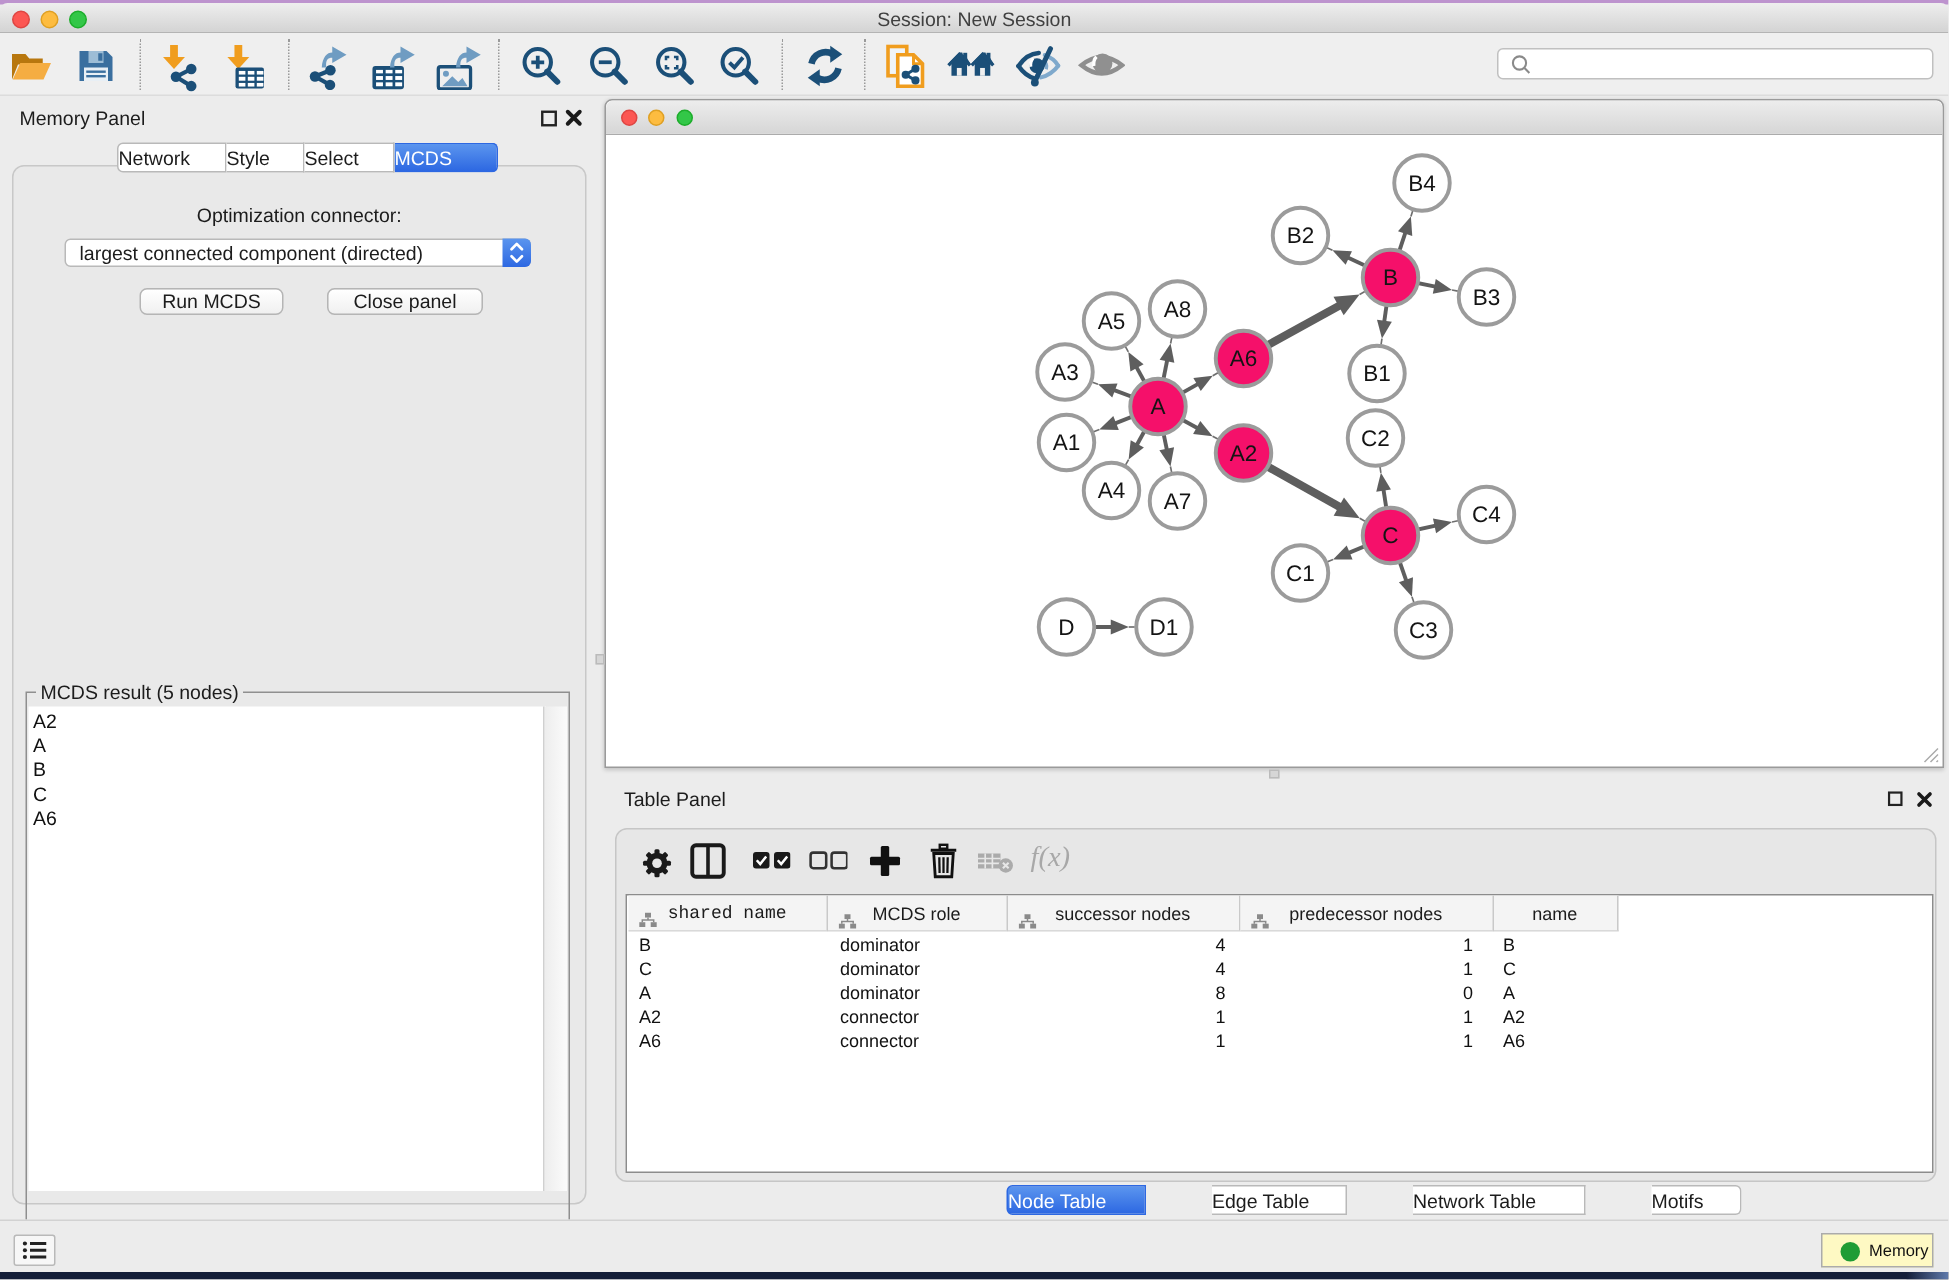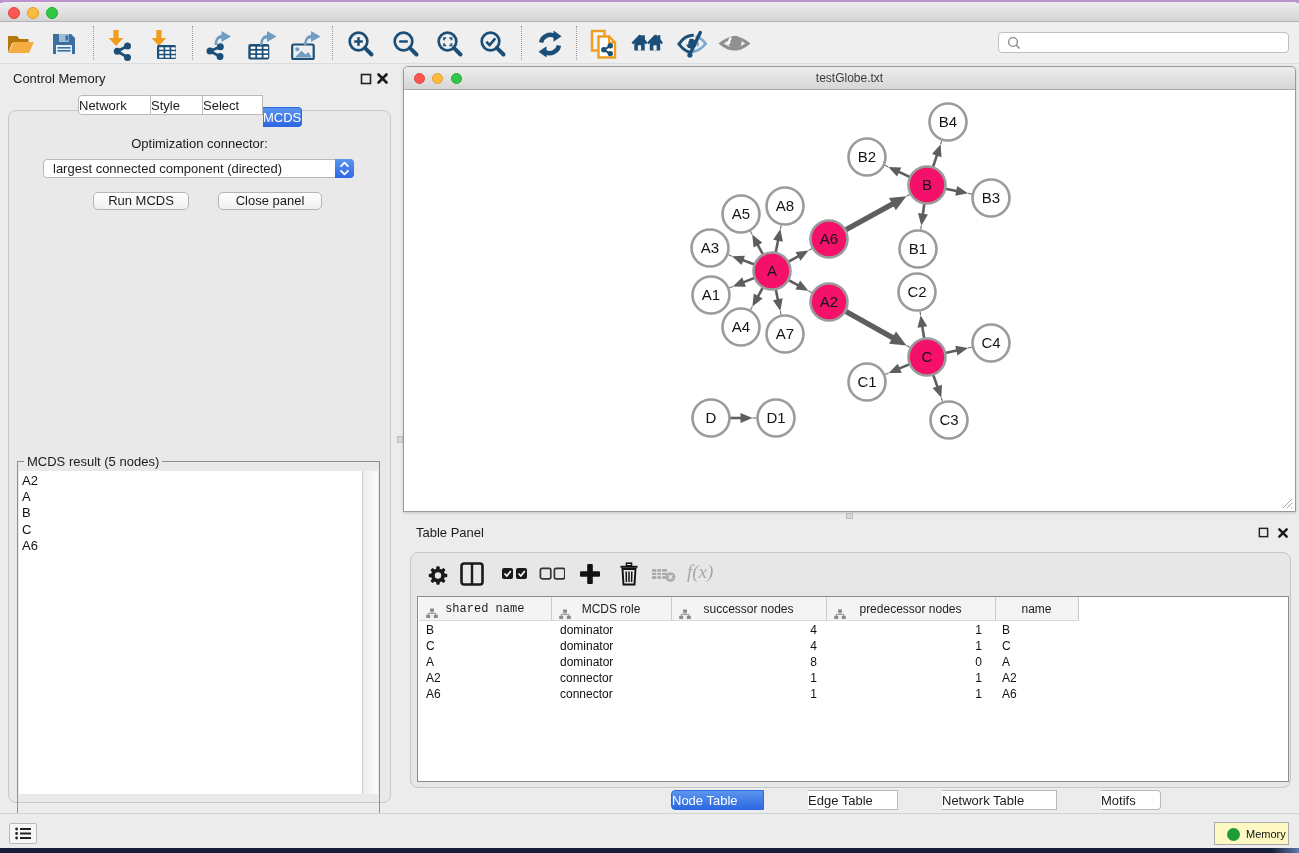"Session: New Session" div.title { html: none -> <div>Session: New Session</div> }
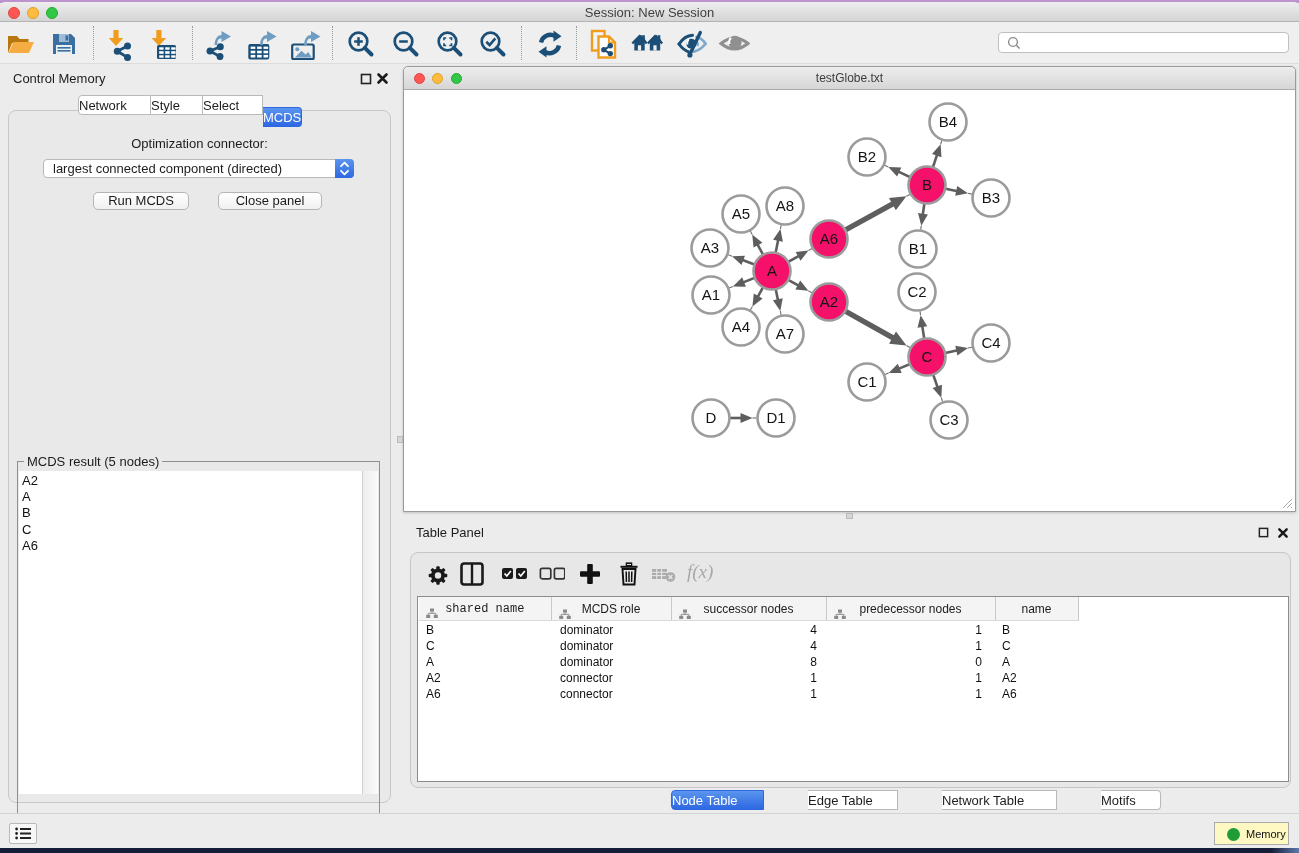"Control Memory" div.abs { text: Control Memory -> Memory Panel }
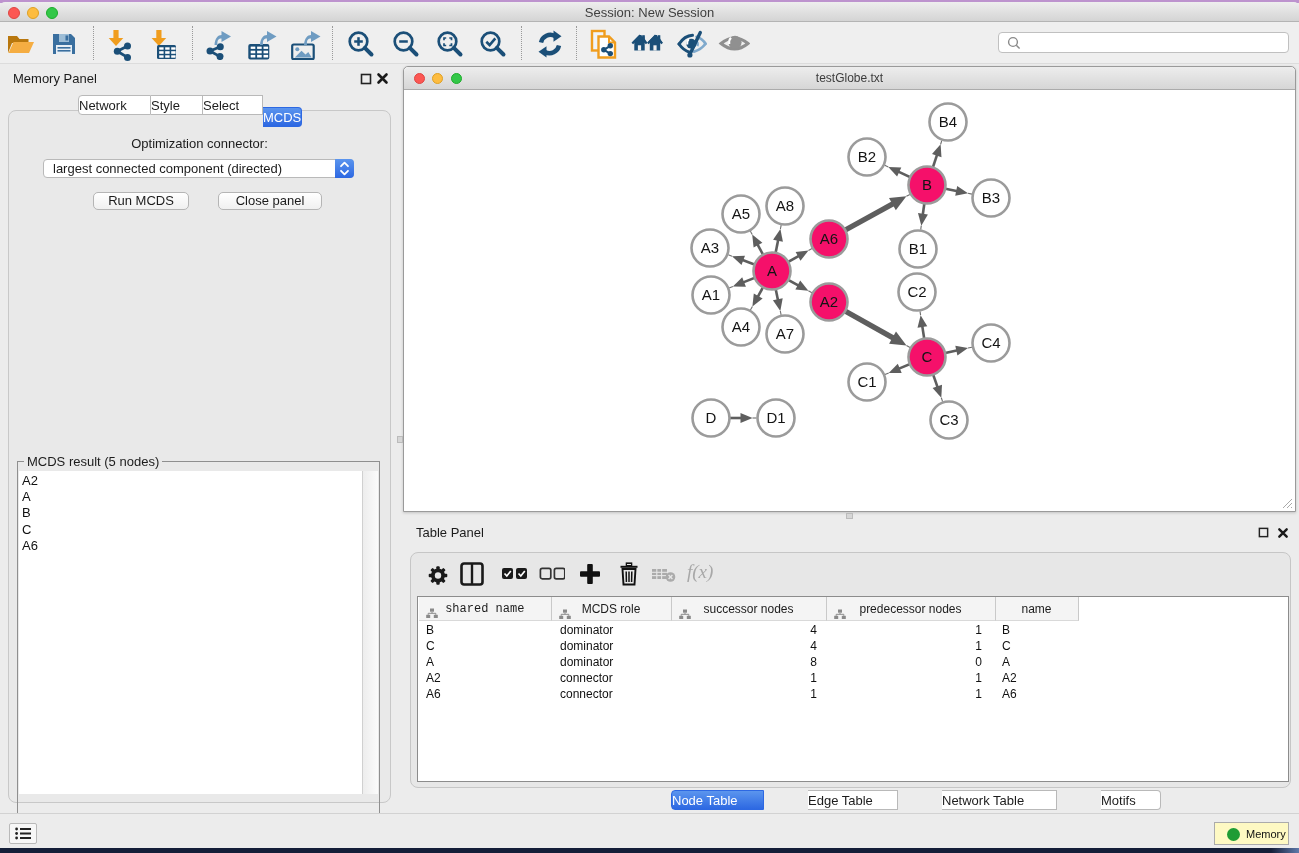"testGlobe.txt" div.title { html: <div>testGlobe.txt</div> -> none }
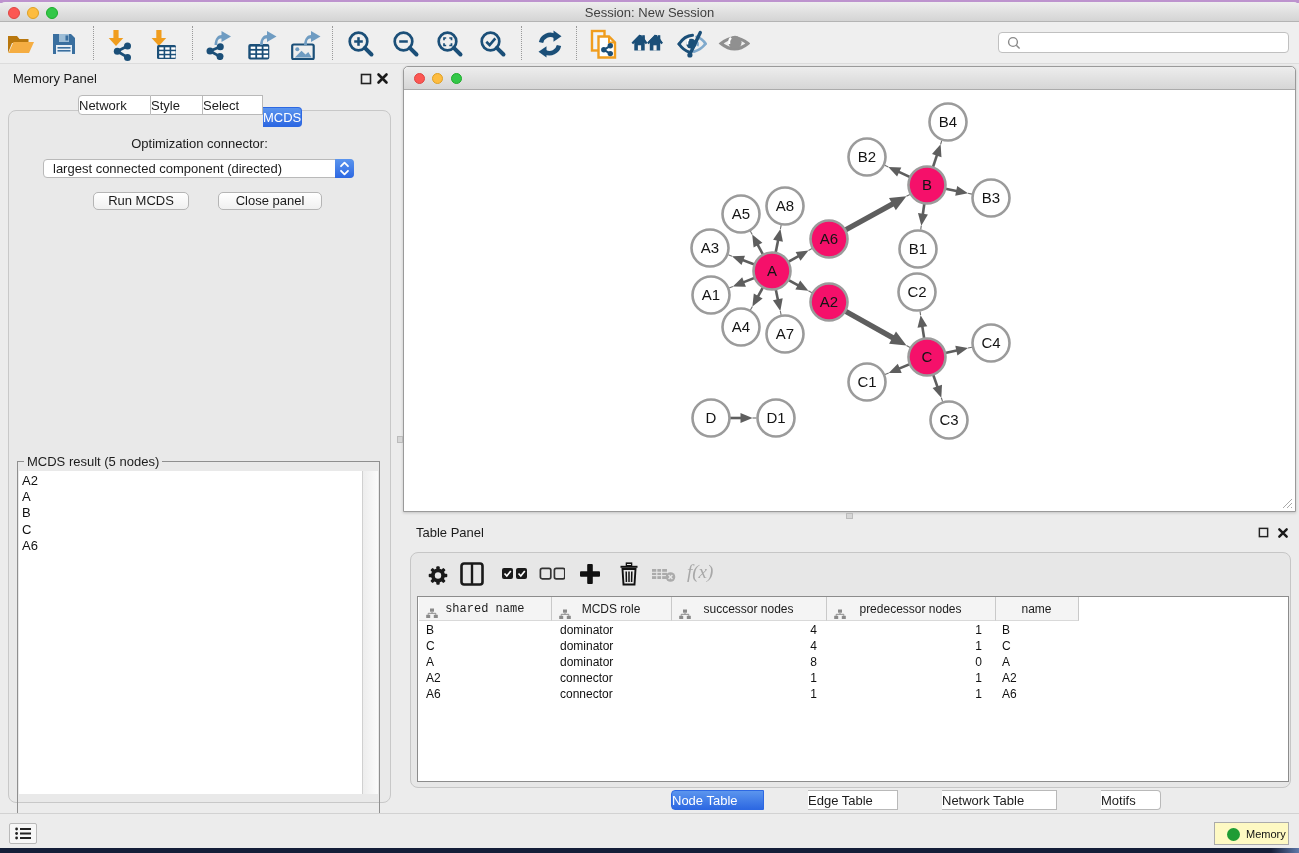"MCDS" div.tab { margin-top: 12px -> none; width: 39px -> 69px }
